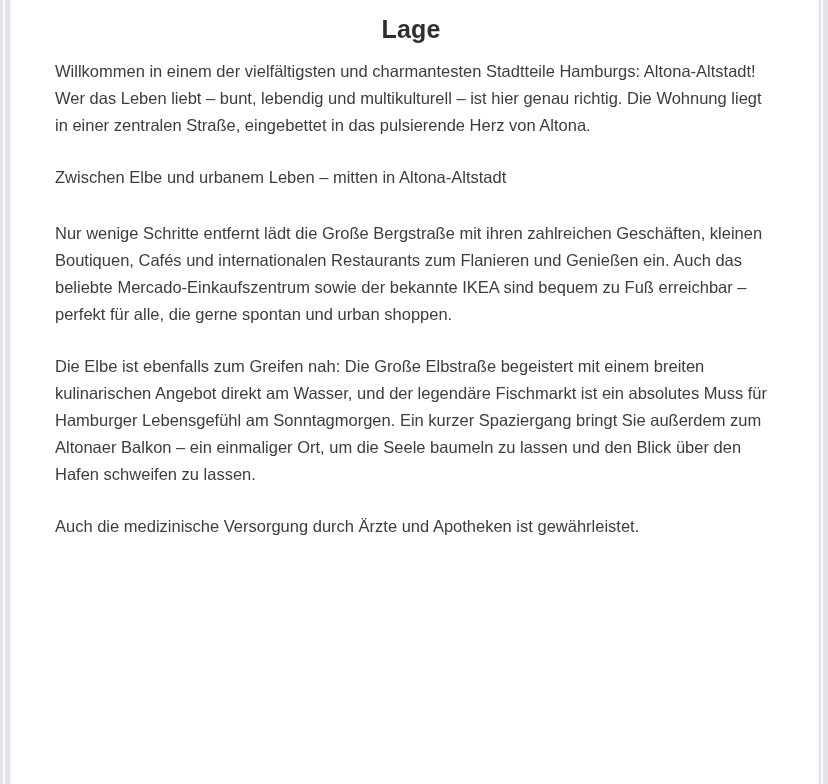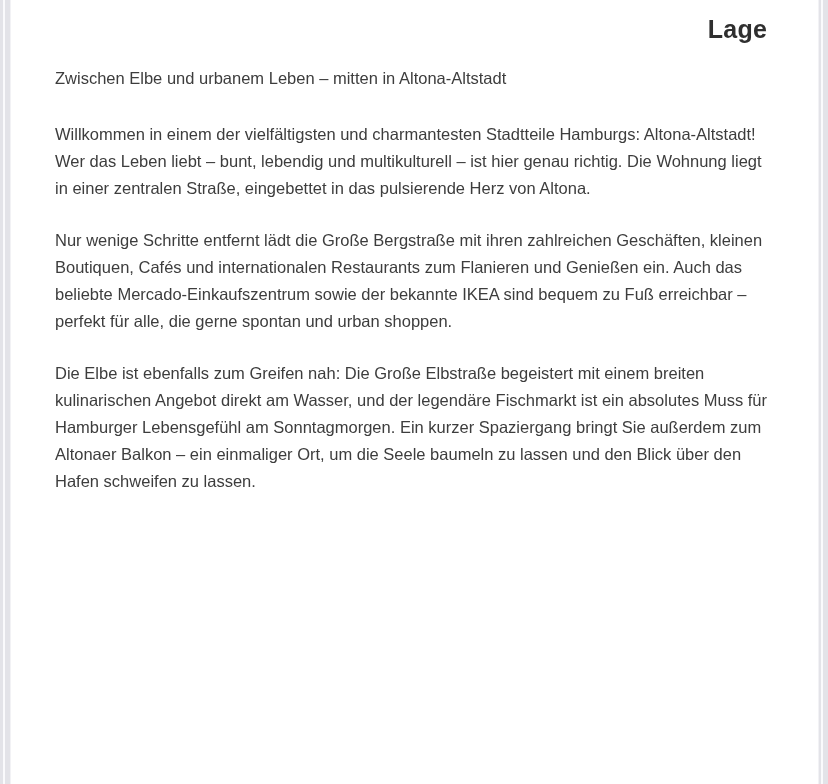"Lage" h1.section-title { margin: 0 0 21px 0 -> 0 0 14px 0; text-align: right -> center }
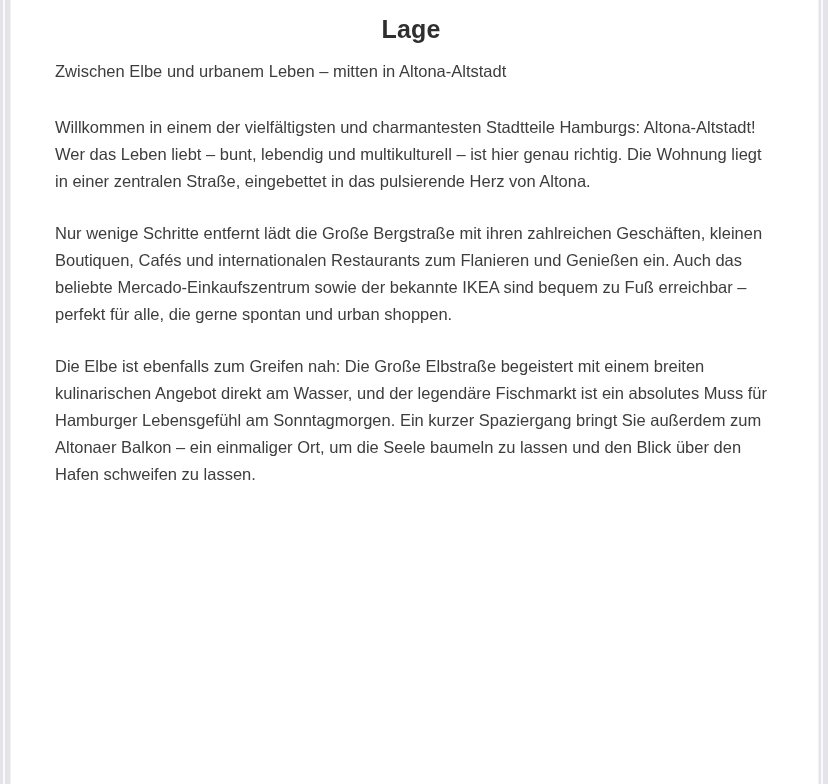"Zwischen Elbe und urbanem Leben" p.body-text { order: before "Willkommen in einem der vielfältigsten" -> after "Willkommen in einem der vielfältigsten" }
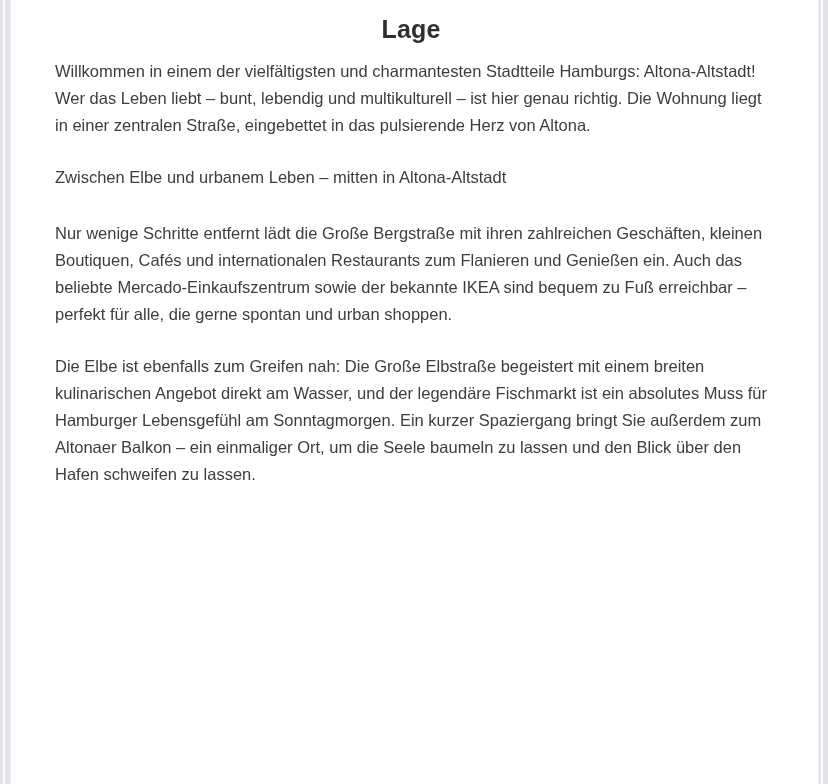"Auch die medizinische Versorgung durch" p.body-text { html: none -> <p>Auch die medizinische Versorgung durch Ärzte und Apotheken ist gewährleistet.</p> }
